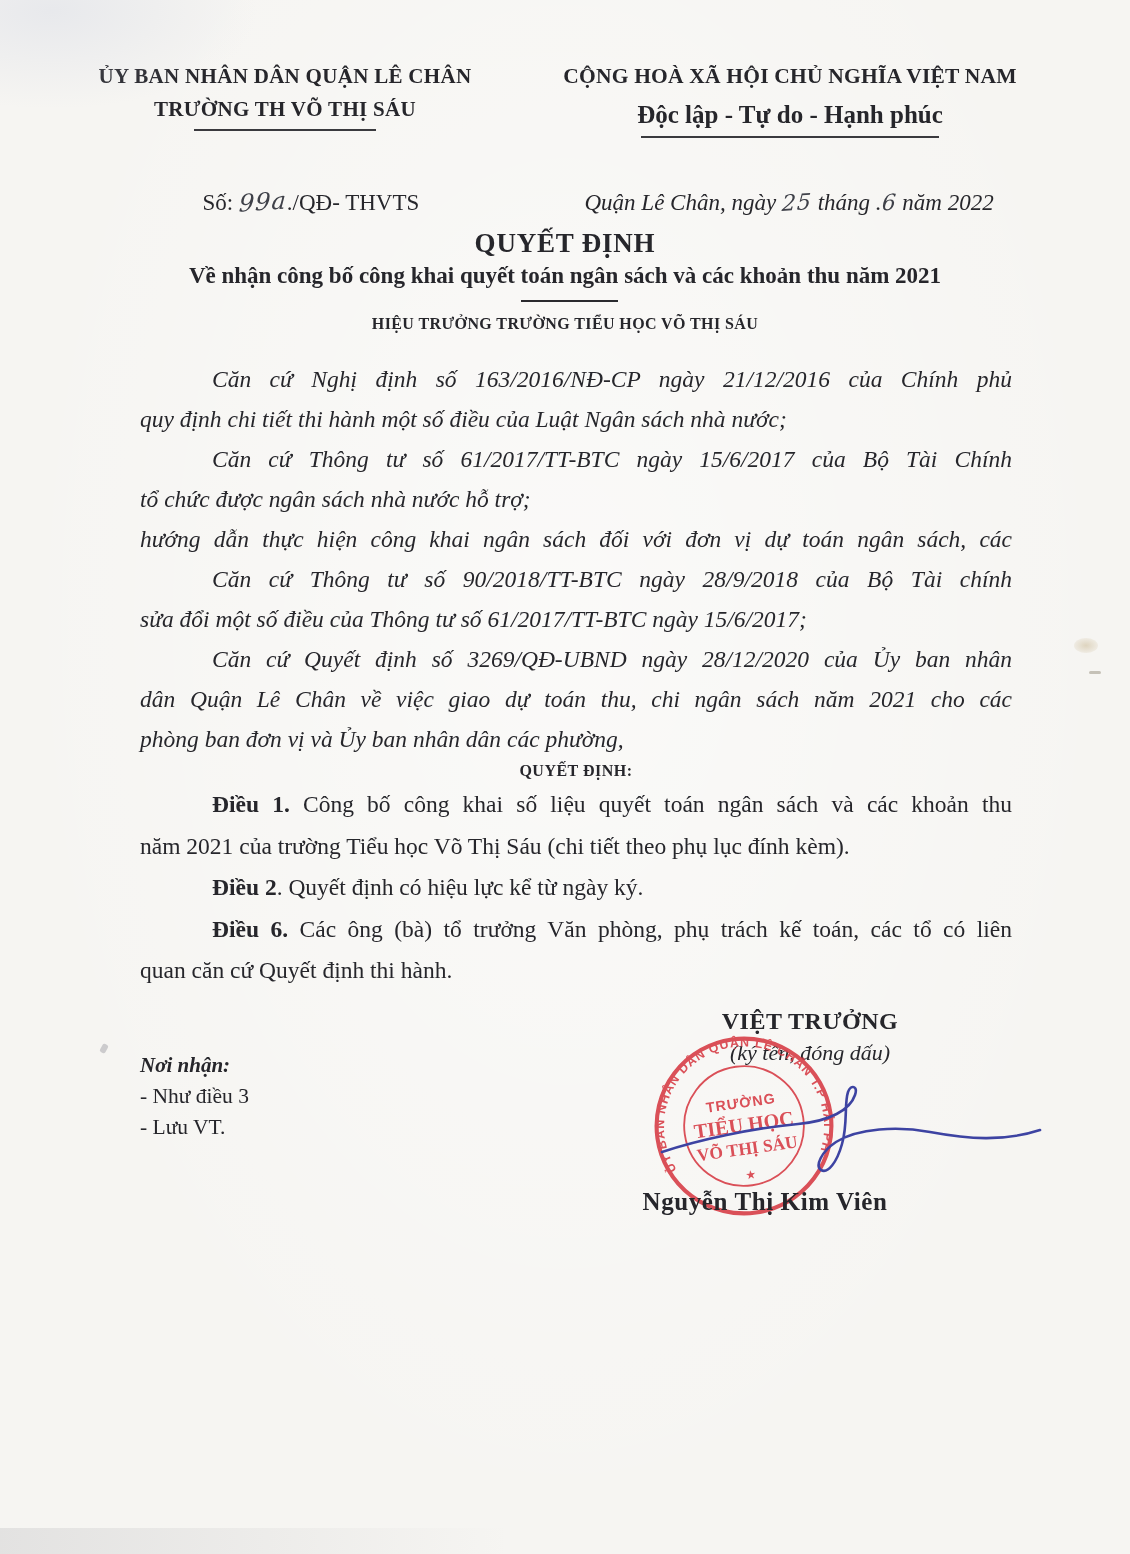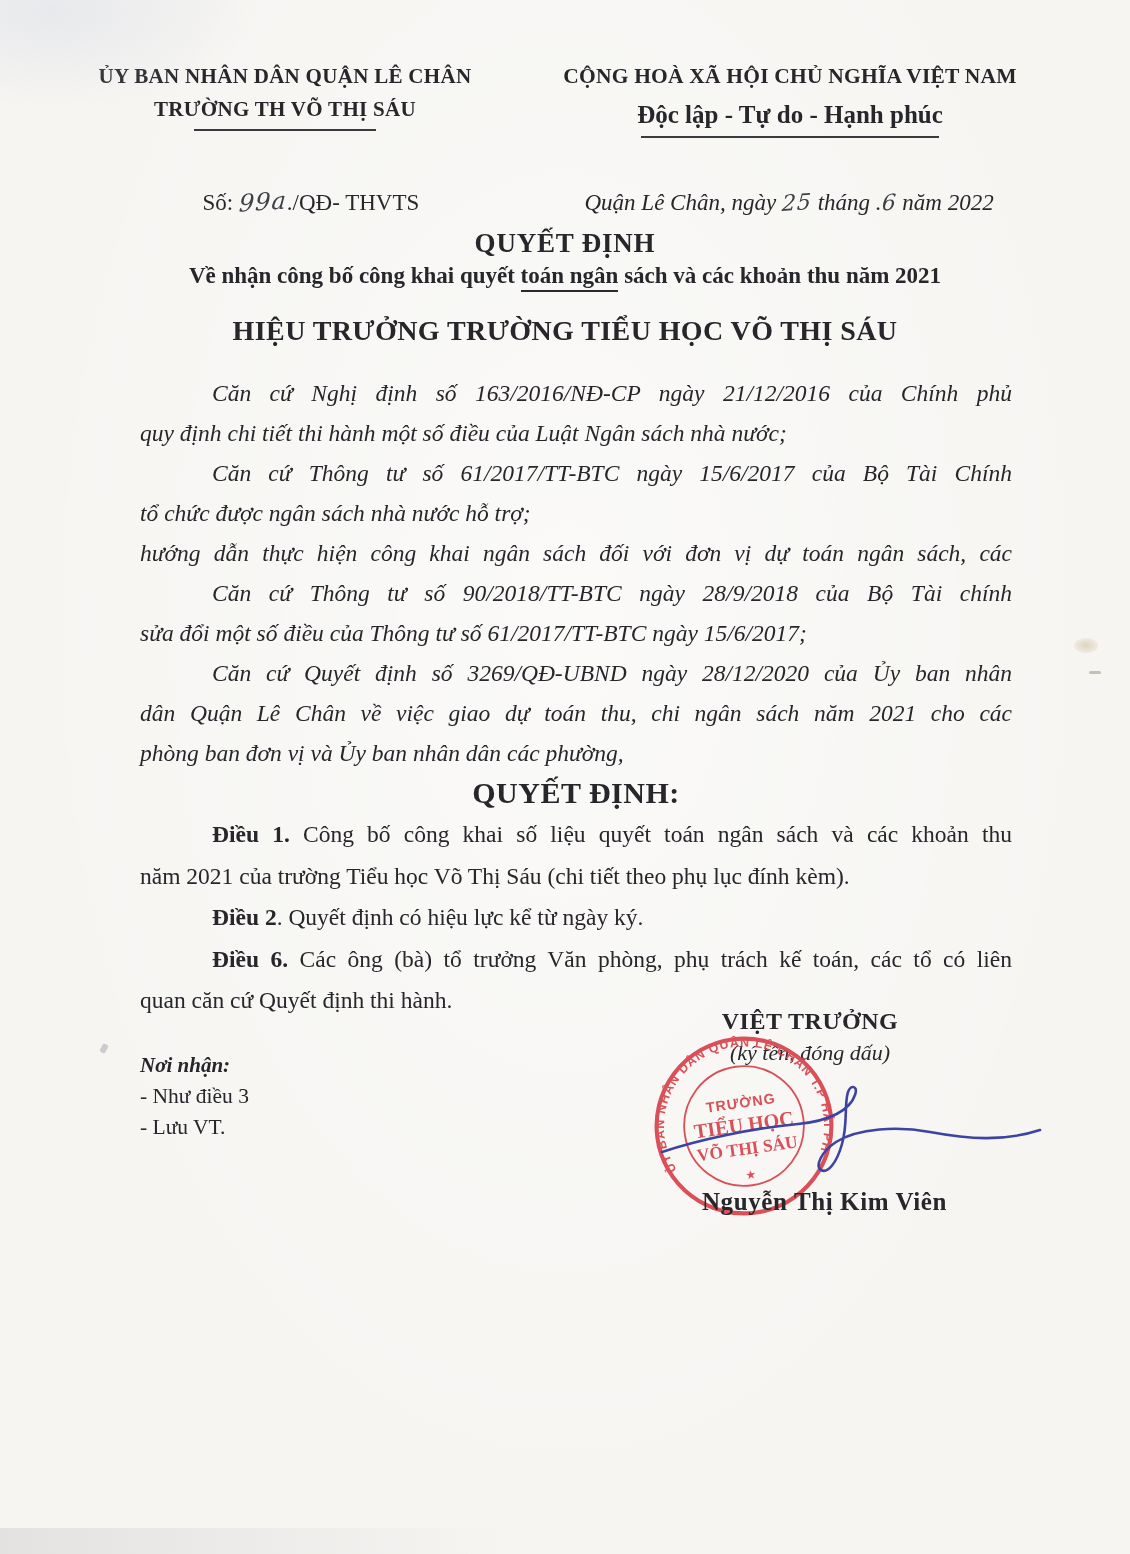"toán ngân" .subject .u { padding-bottom: 2px -> 12px }
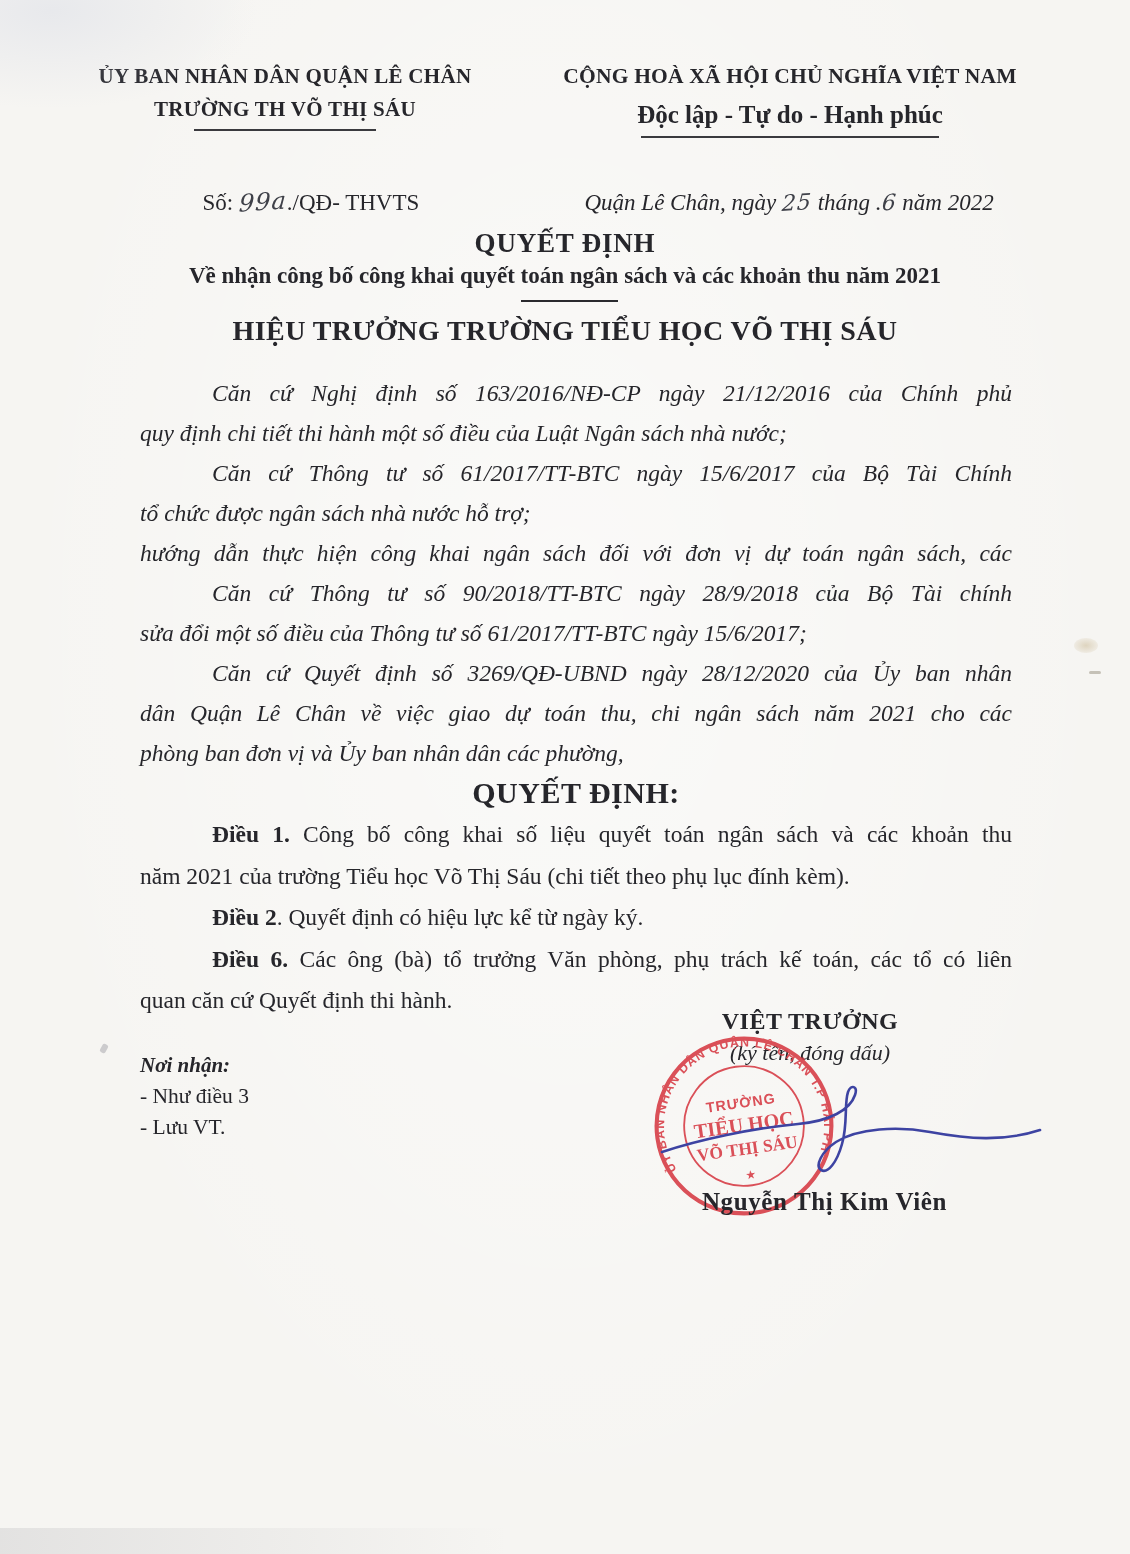"HIỆU TRƯỞNG TRƯỜNG TIỂU HỌC" .issuer { font-size: 28px -> 16px }
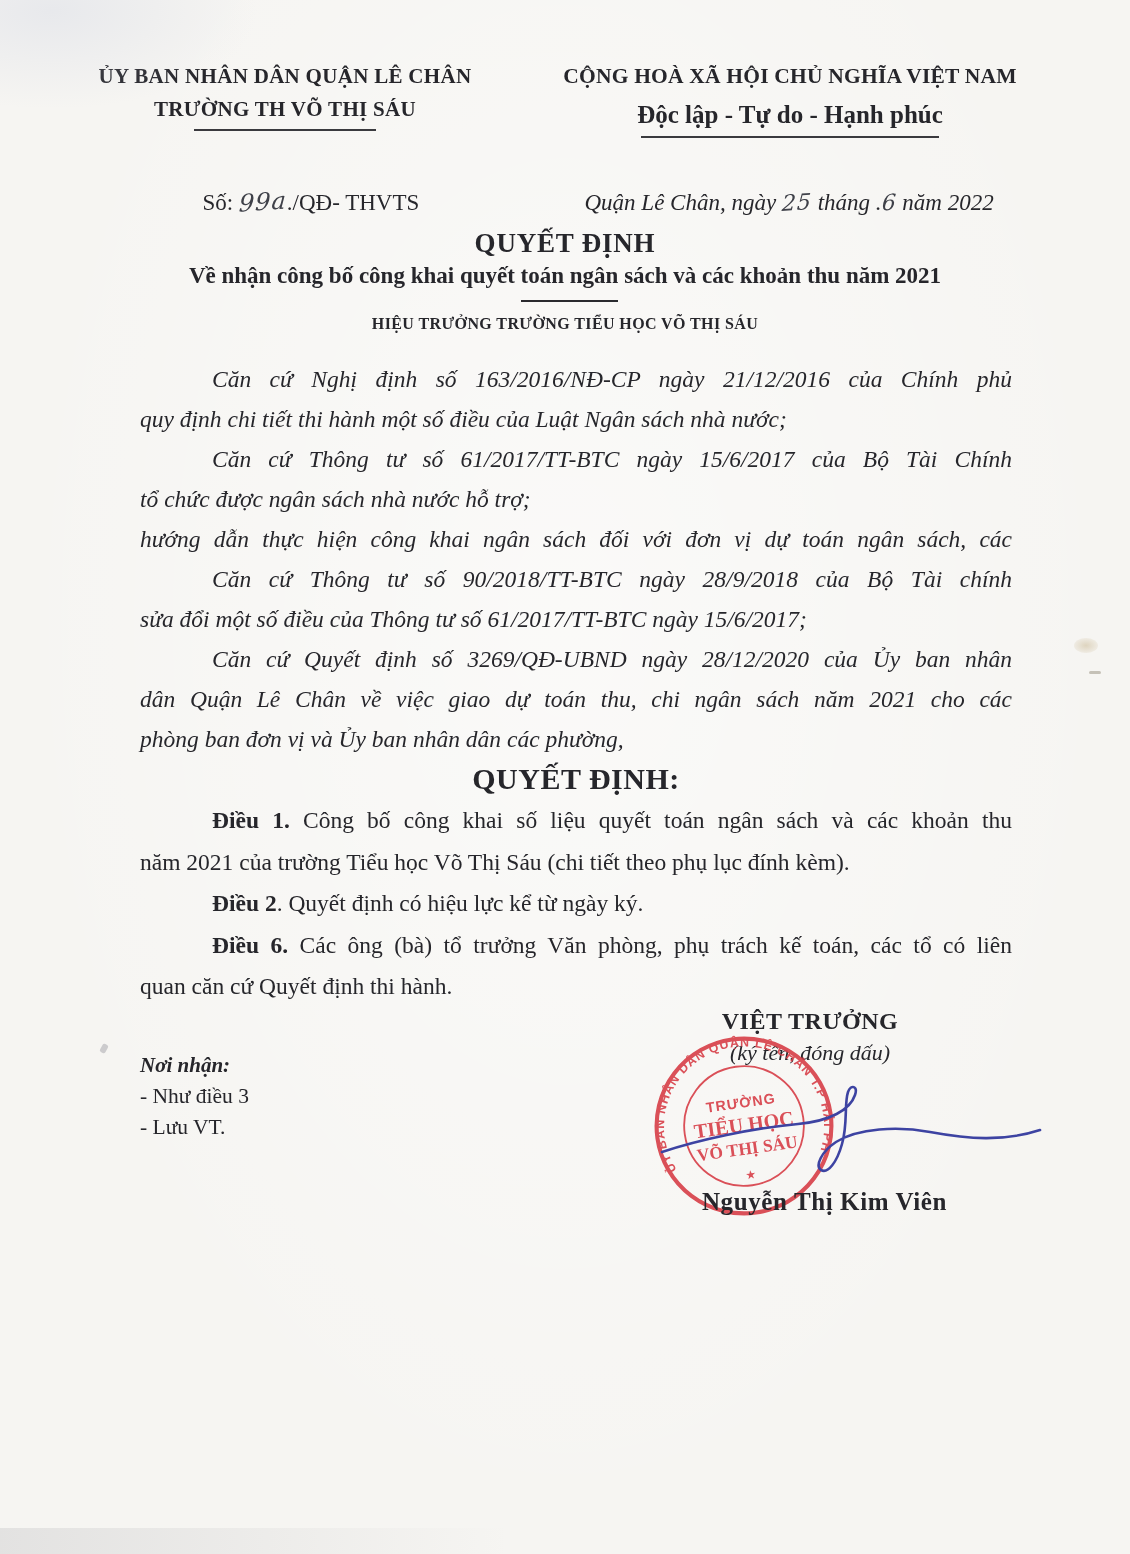"QUYẾT ĐỊNH:" .resolve { font-size: 30px -> 16px }
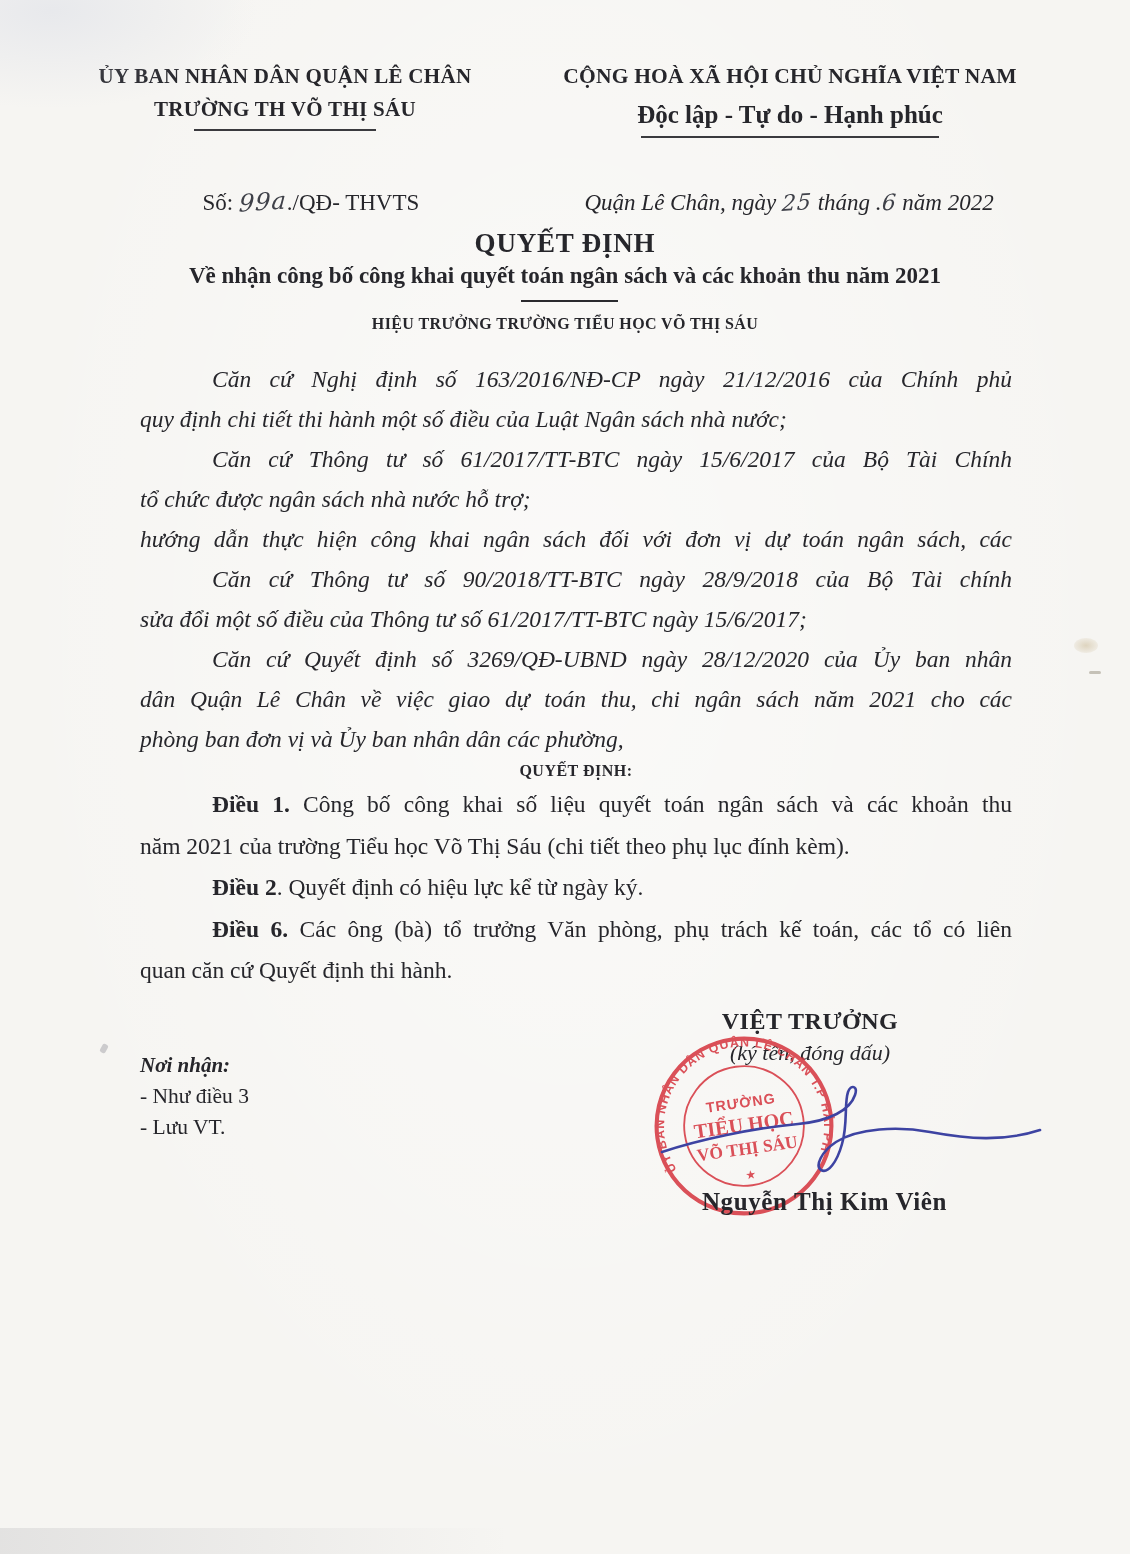"Nguyễn Thị Kim Viên" .signame { text-align: right -> center }
